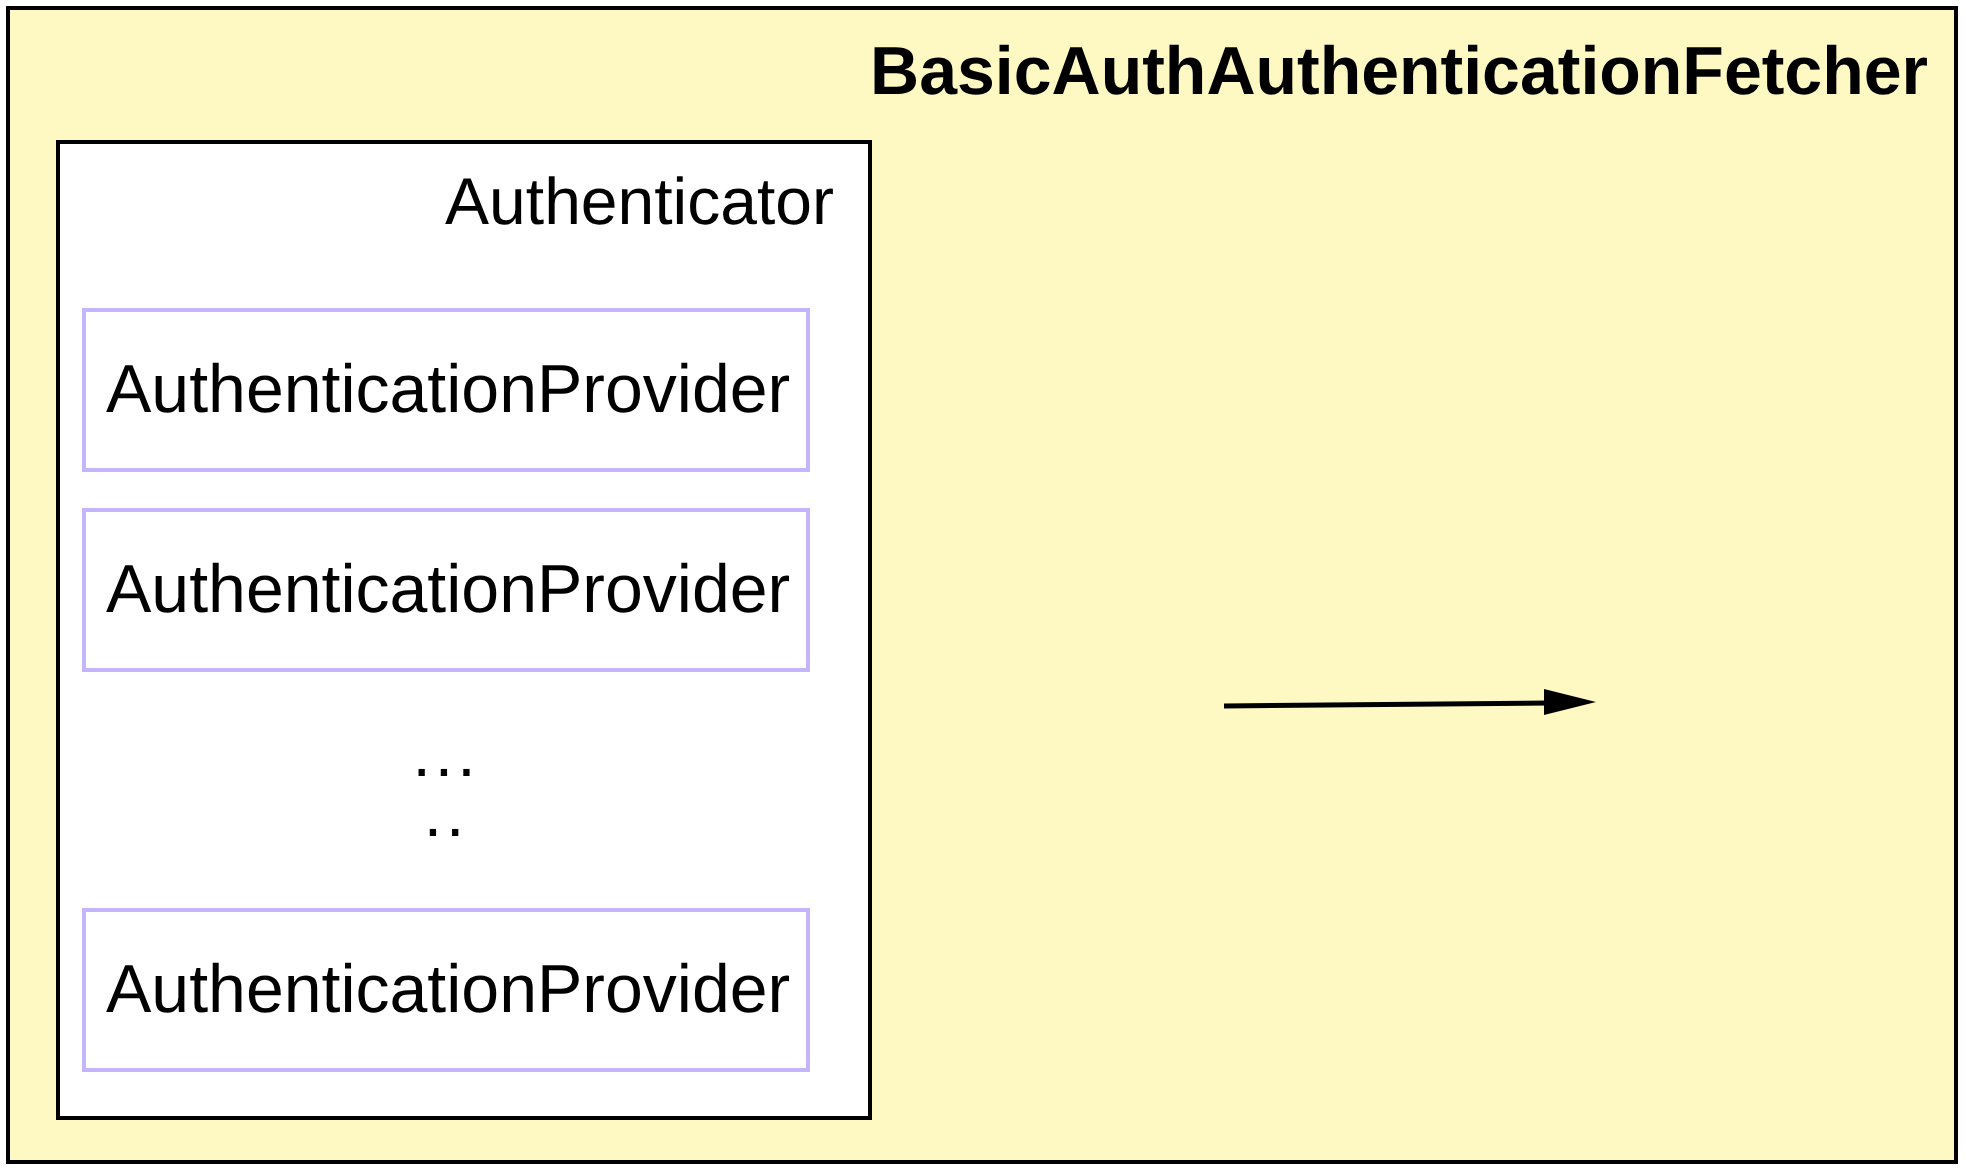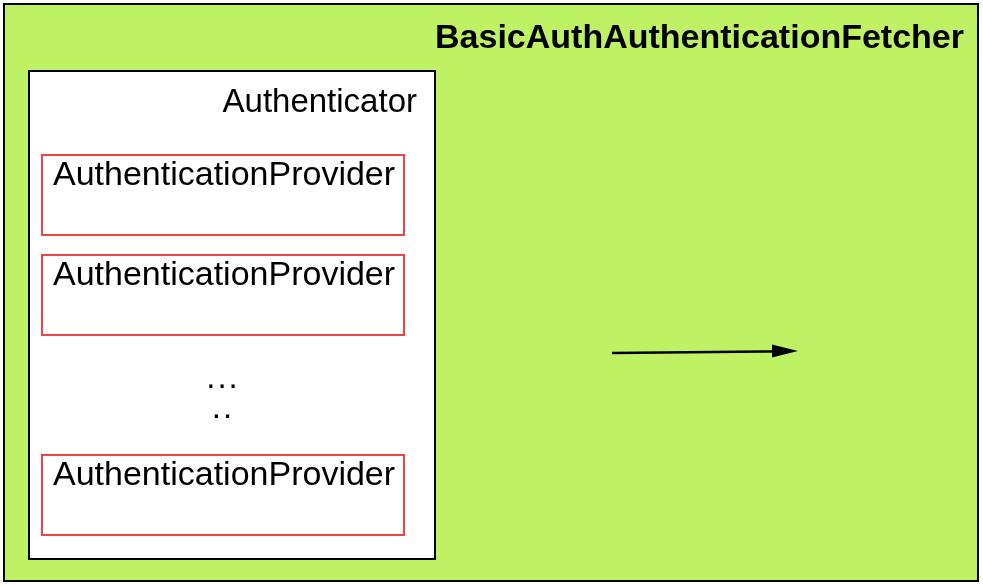"BasicAuthAuthenticationFetcher" .outer-box { background: #bef264 -> #fef9c3 }
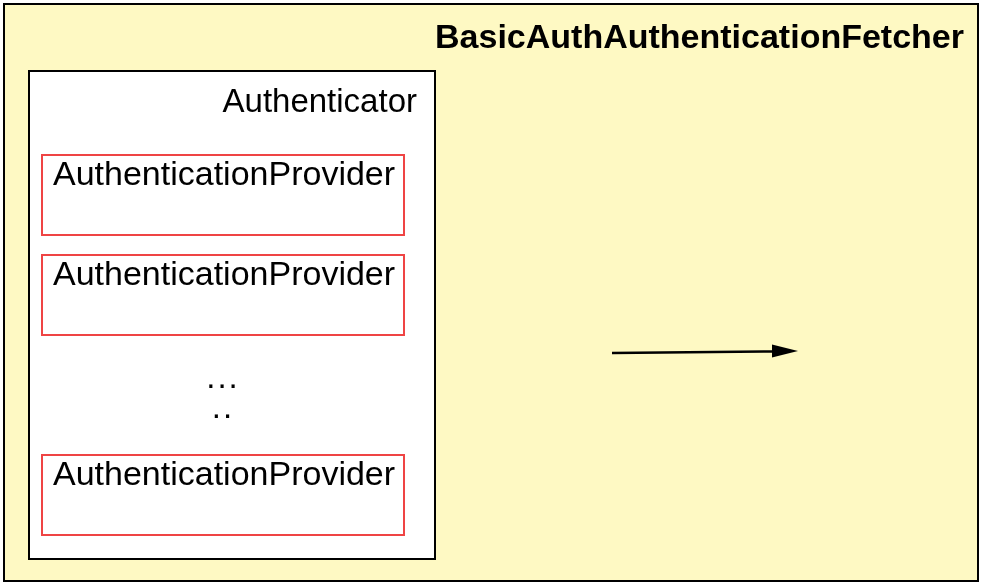"AuthenticationProvider" .provider-box { align-items: none -> center; border: 2px solid #ef4444 -> 2px solid #c4b5fd }
